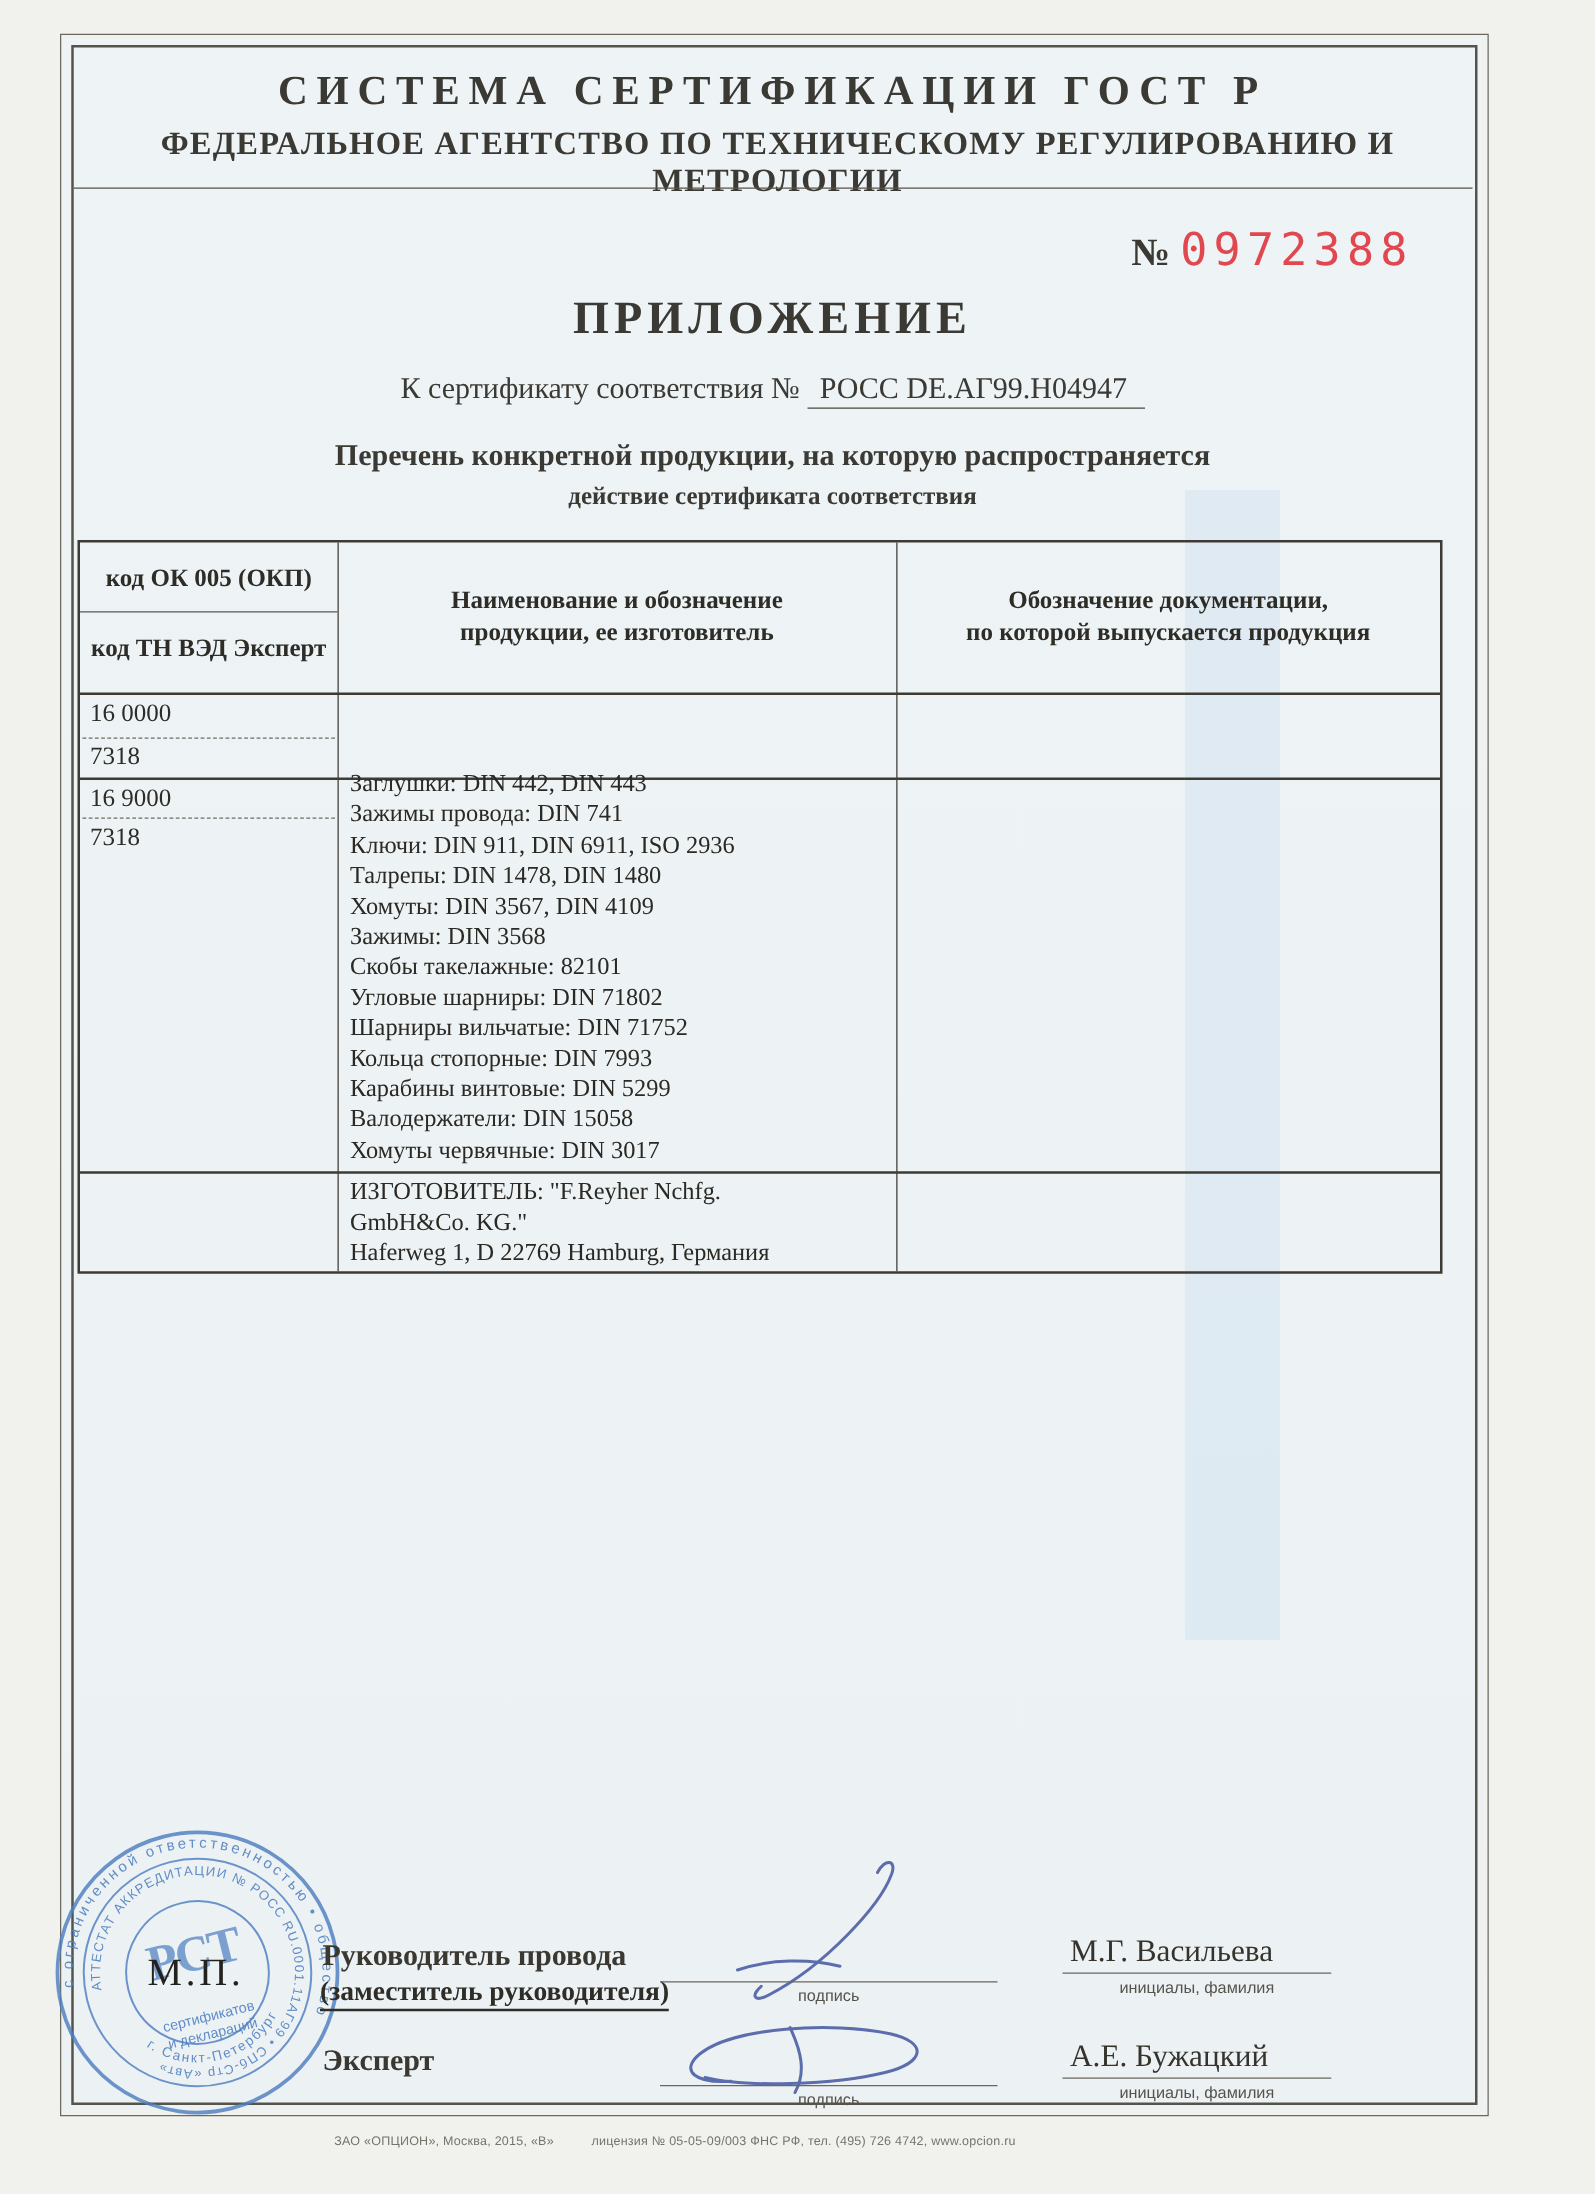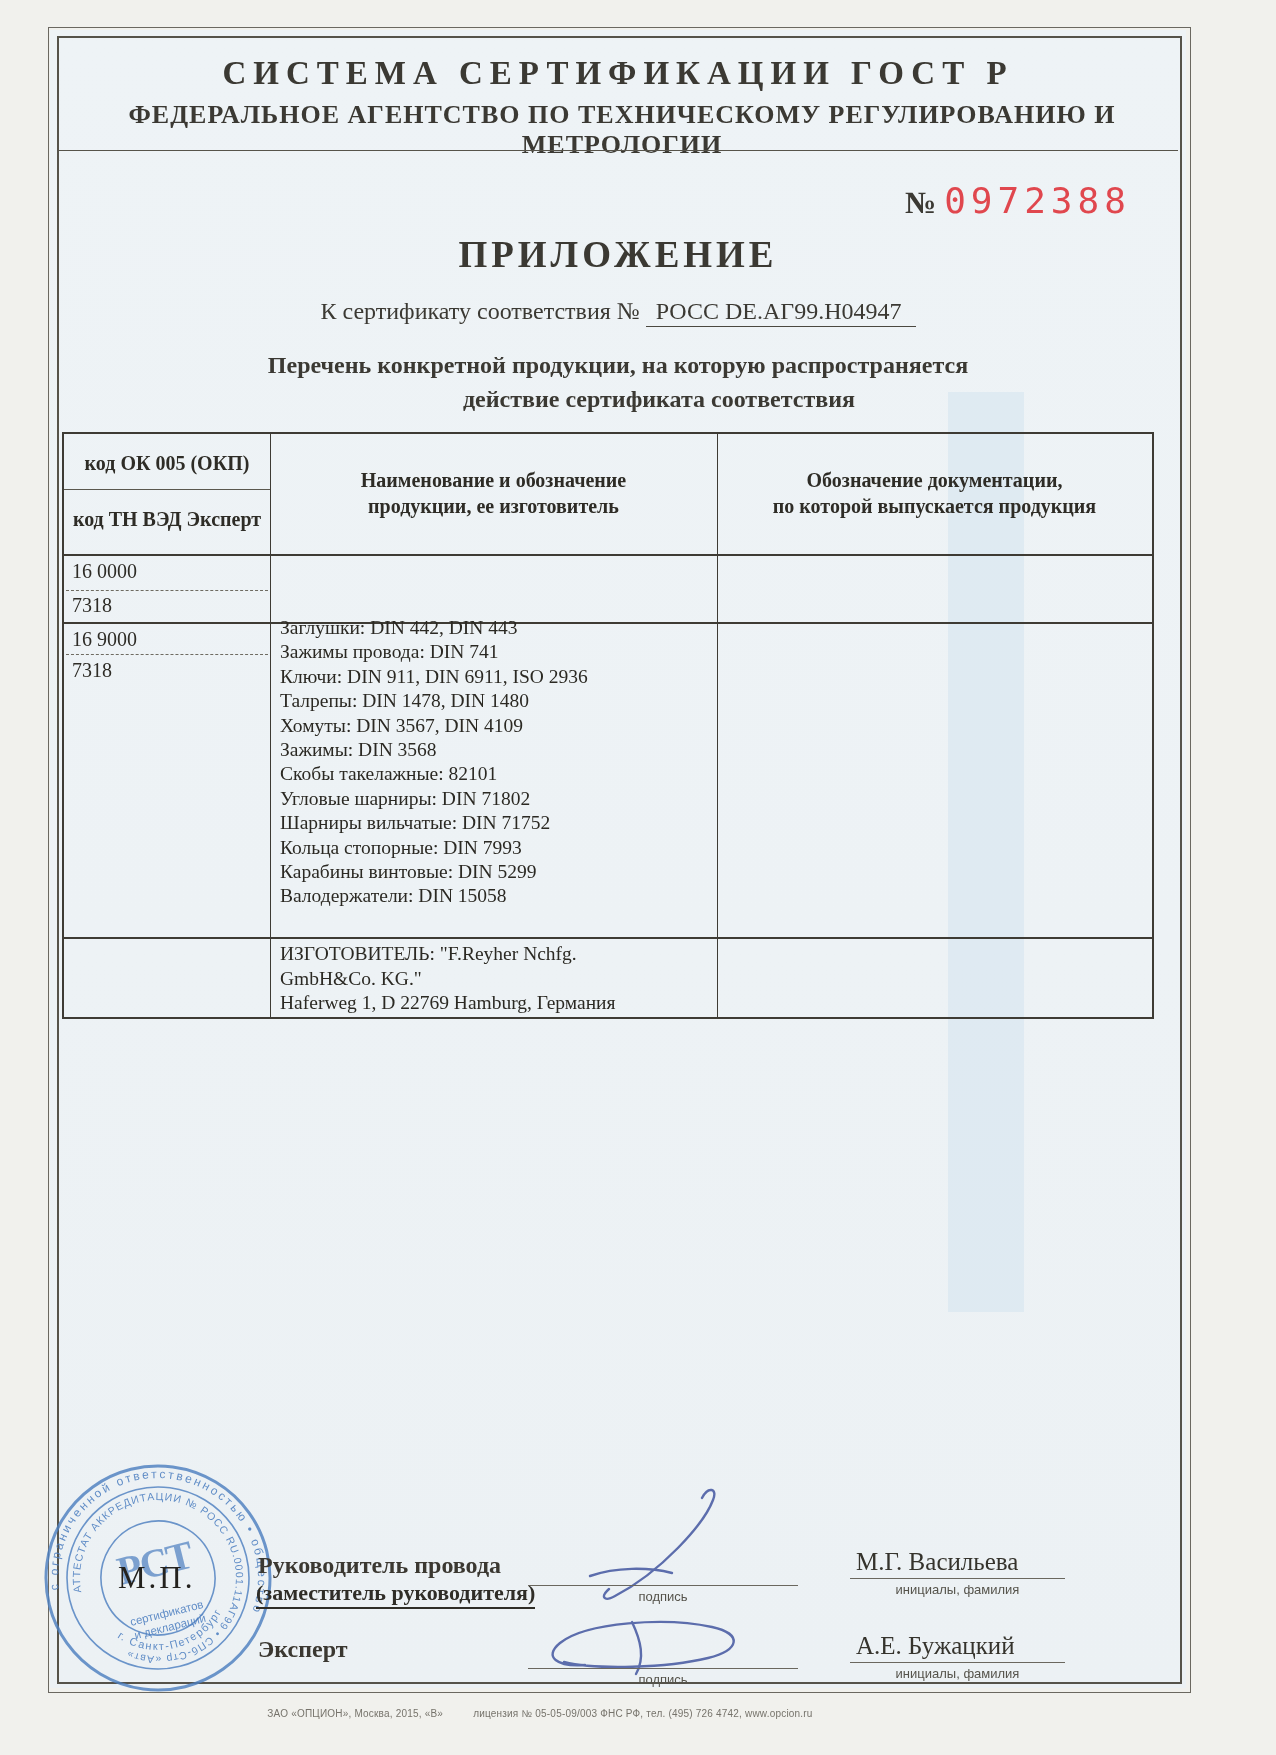"действие сертификата соответствия" .scope2 { font-size: 24px -> 20px; padding-left: 41px -> none }
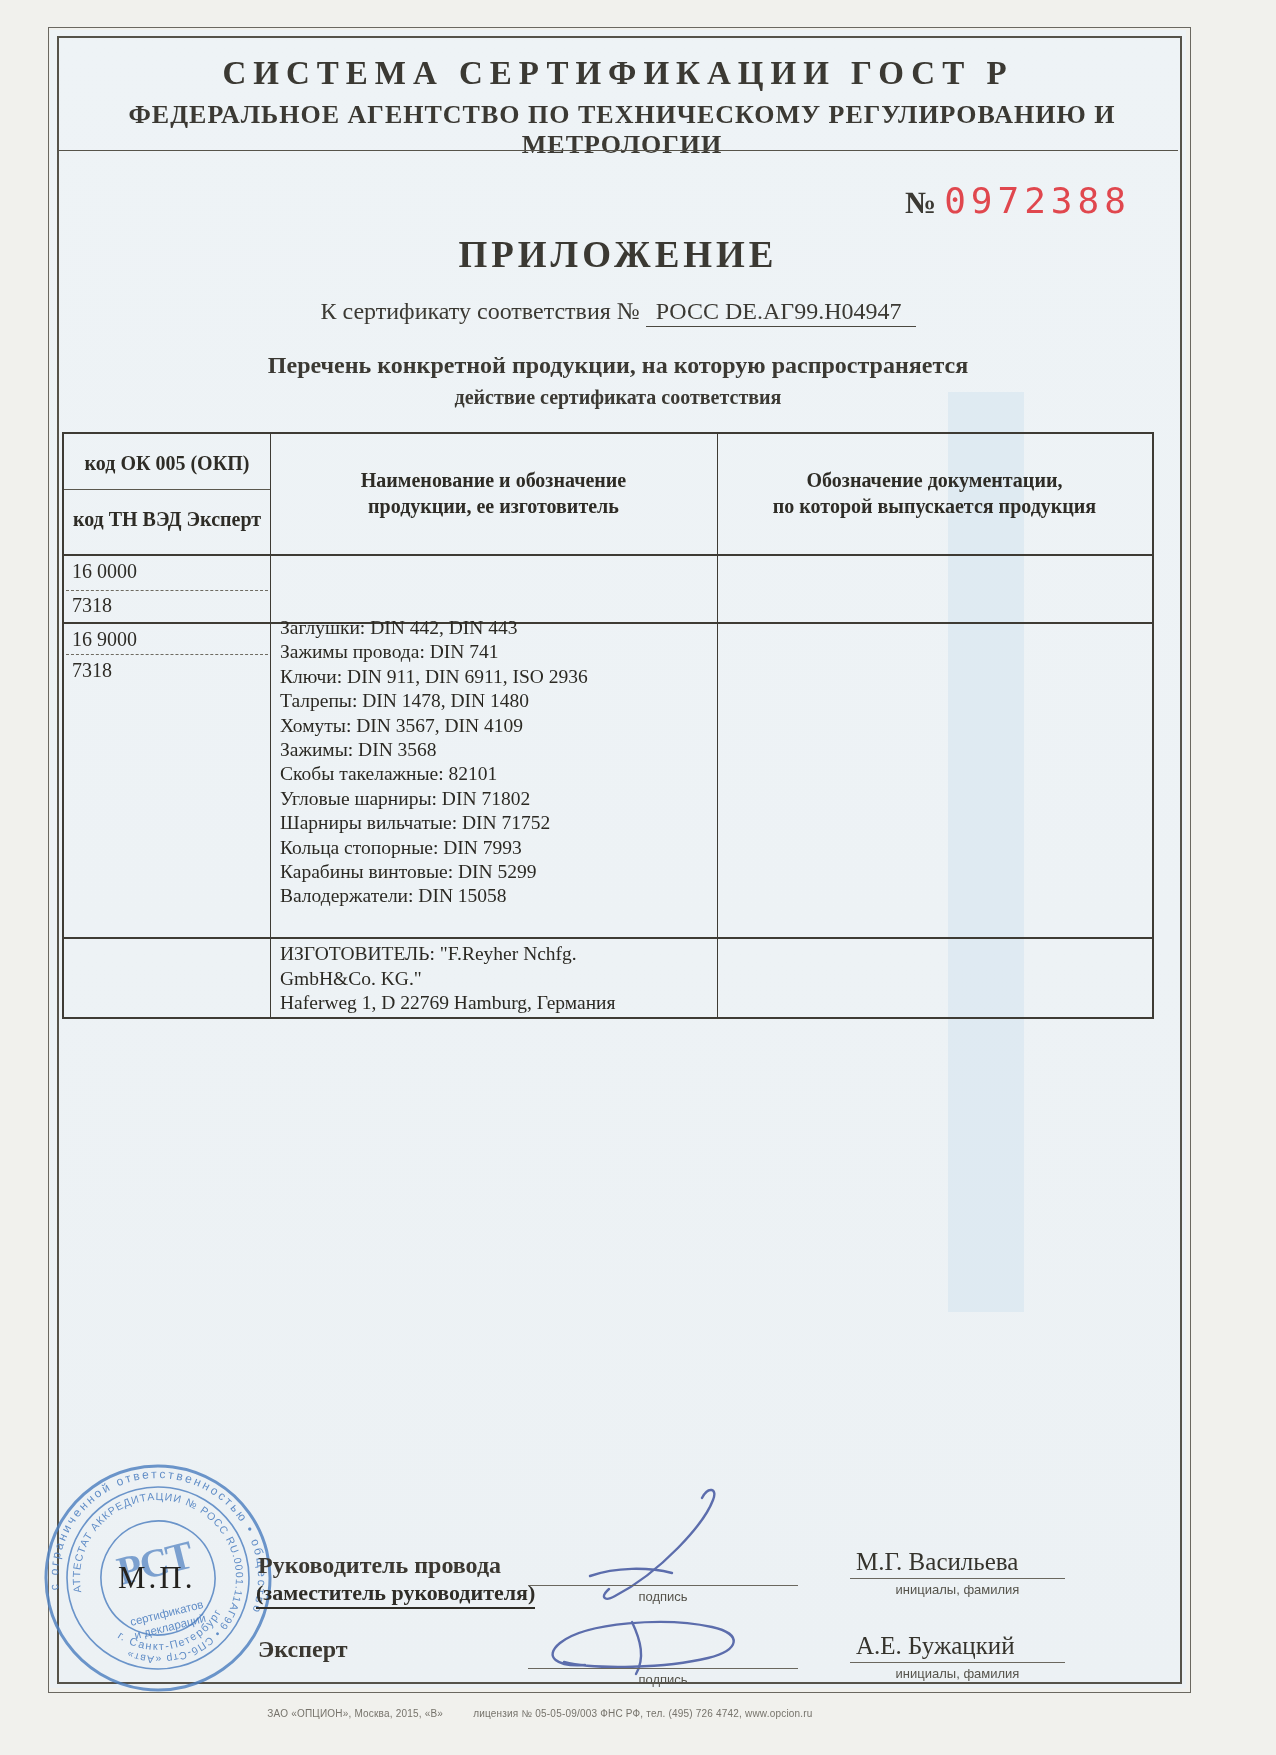"Хомуты червячные: DIN 3017" div { html: none -> <div>Хомуты червячные: DIN 3017</div> }
